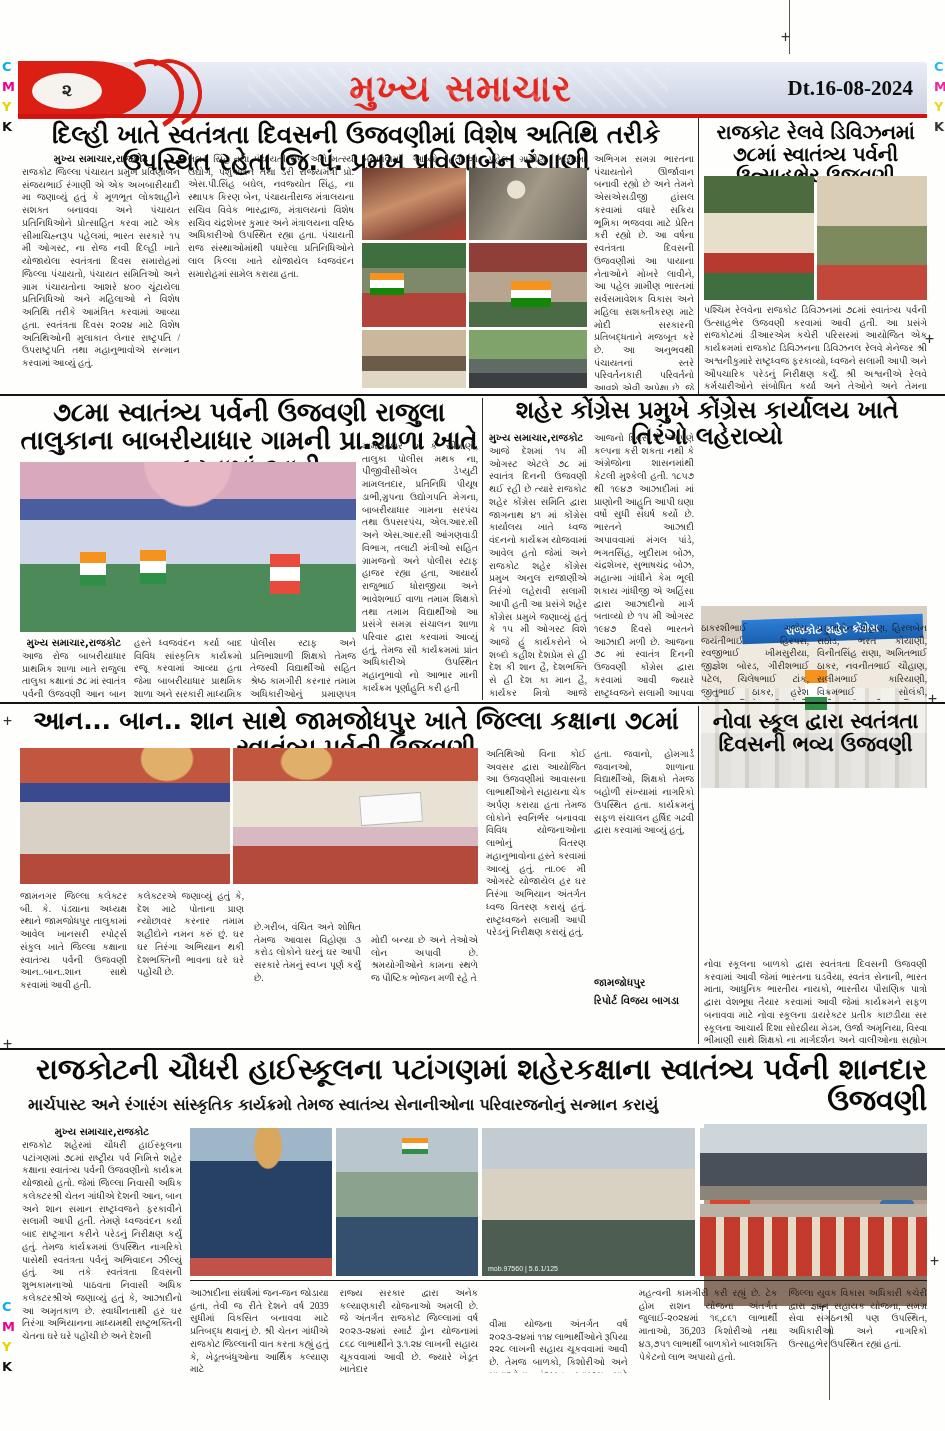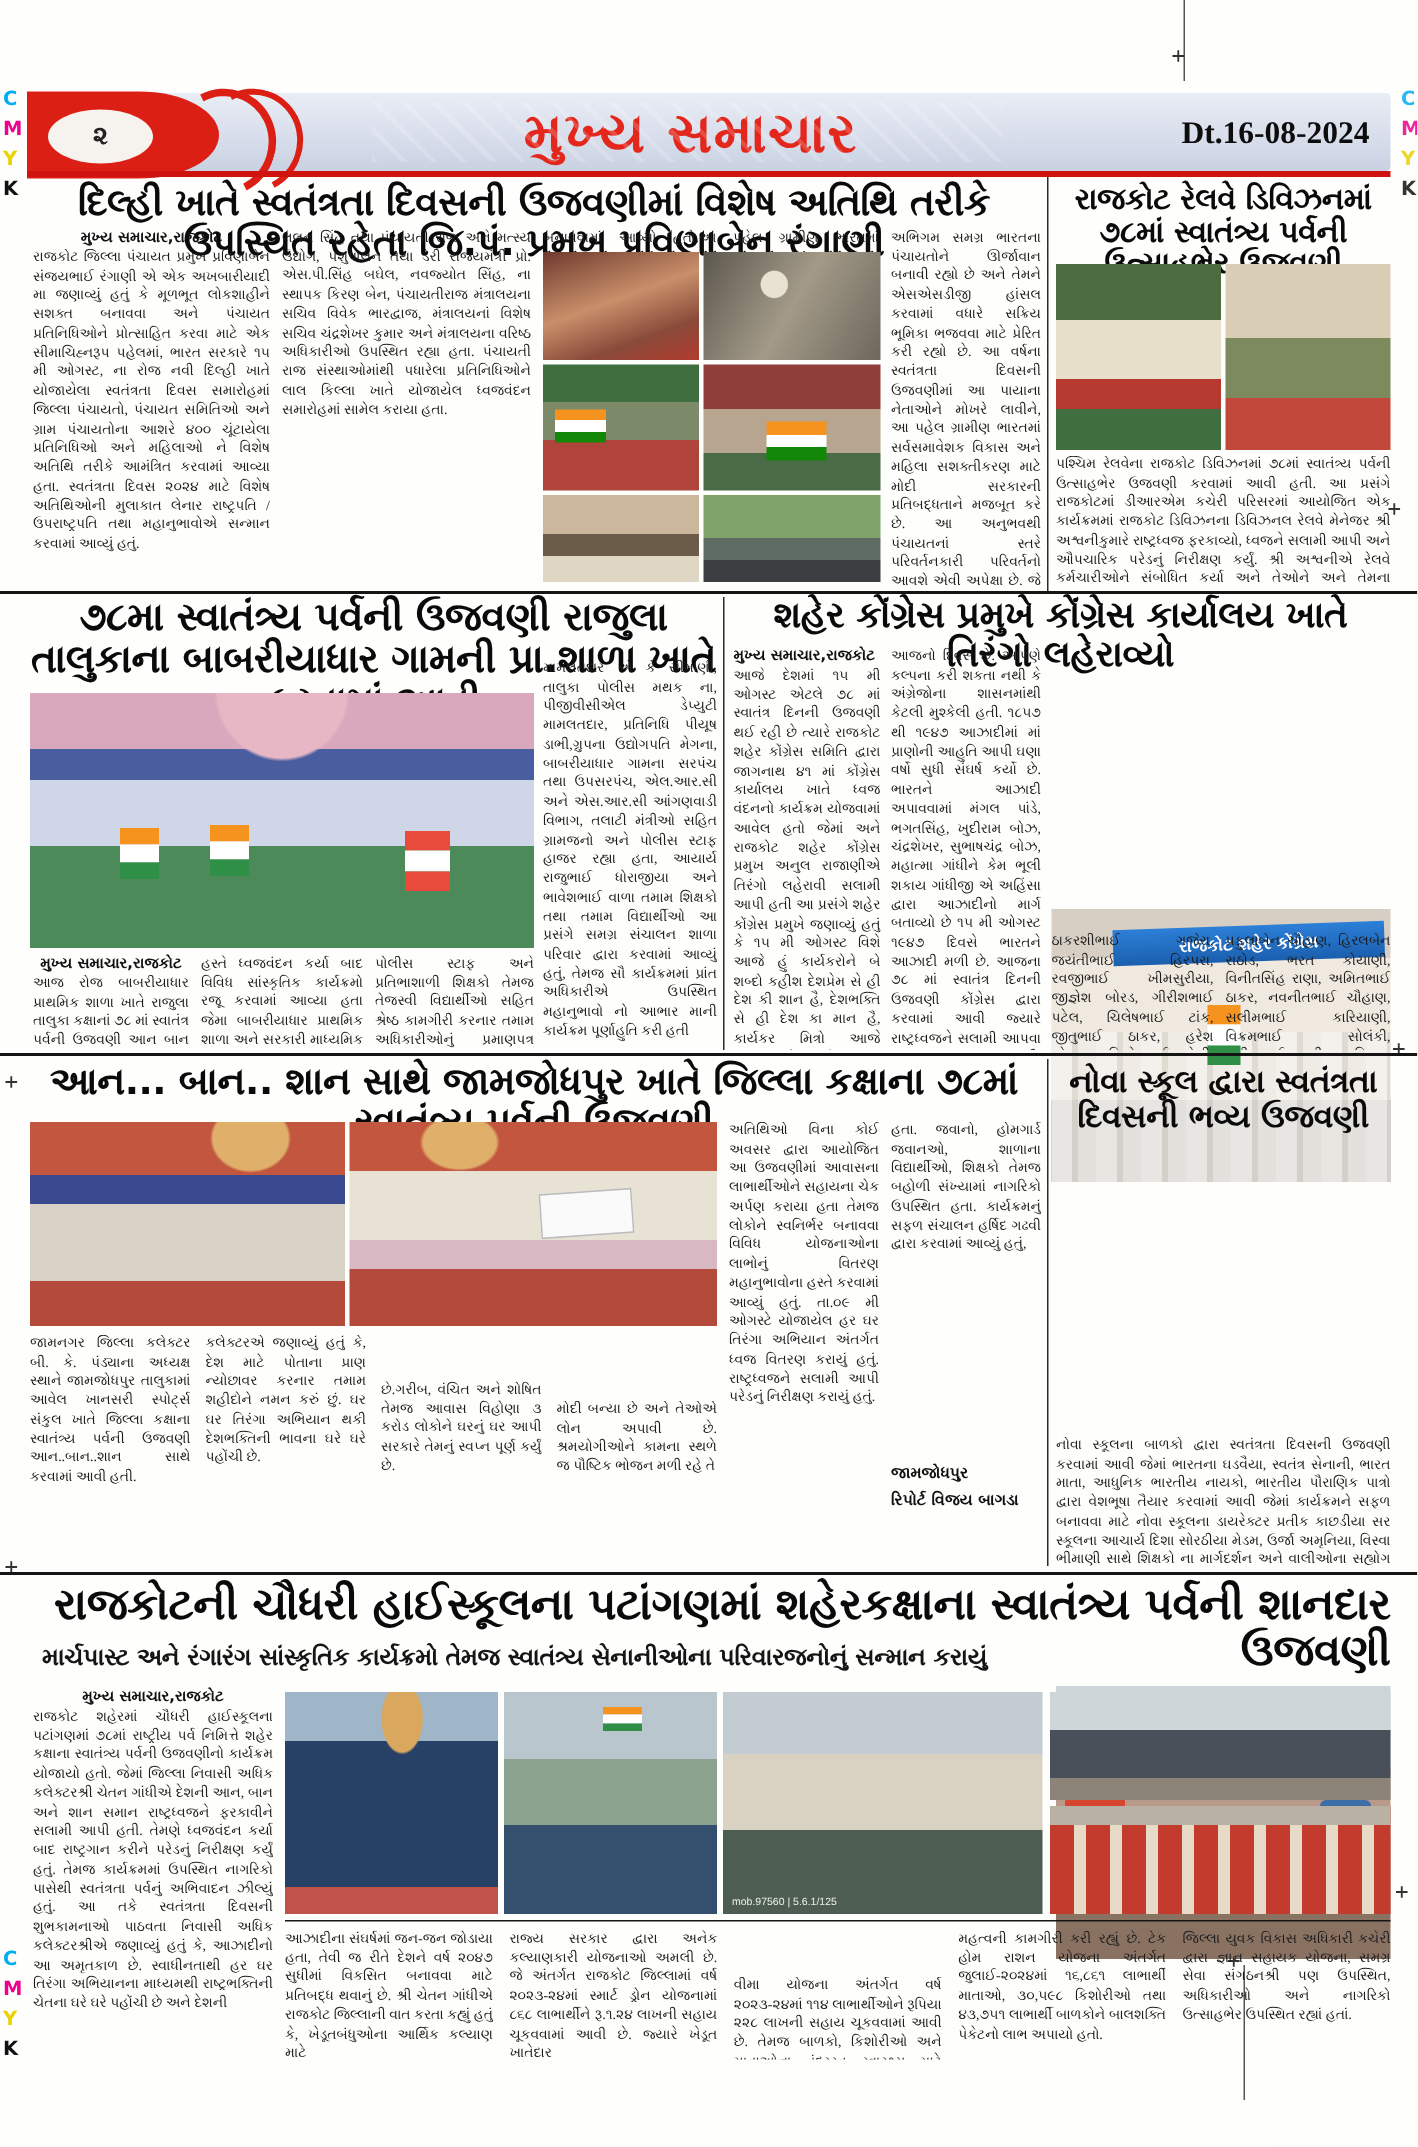"આઝાદીના સંઘર્ષમાં જન-જન જોડાયા હતા," div.body-txt { text: ૨૦૪૭ -> 2039 }
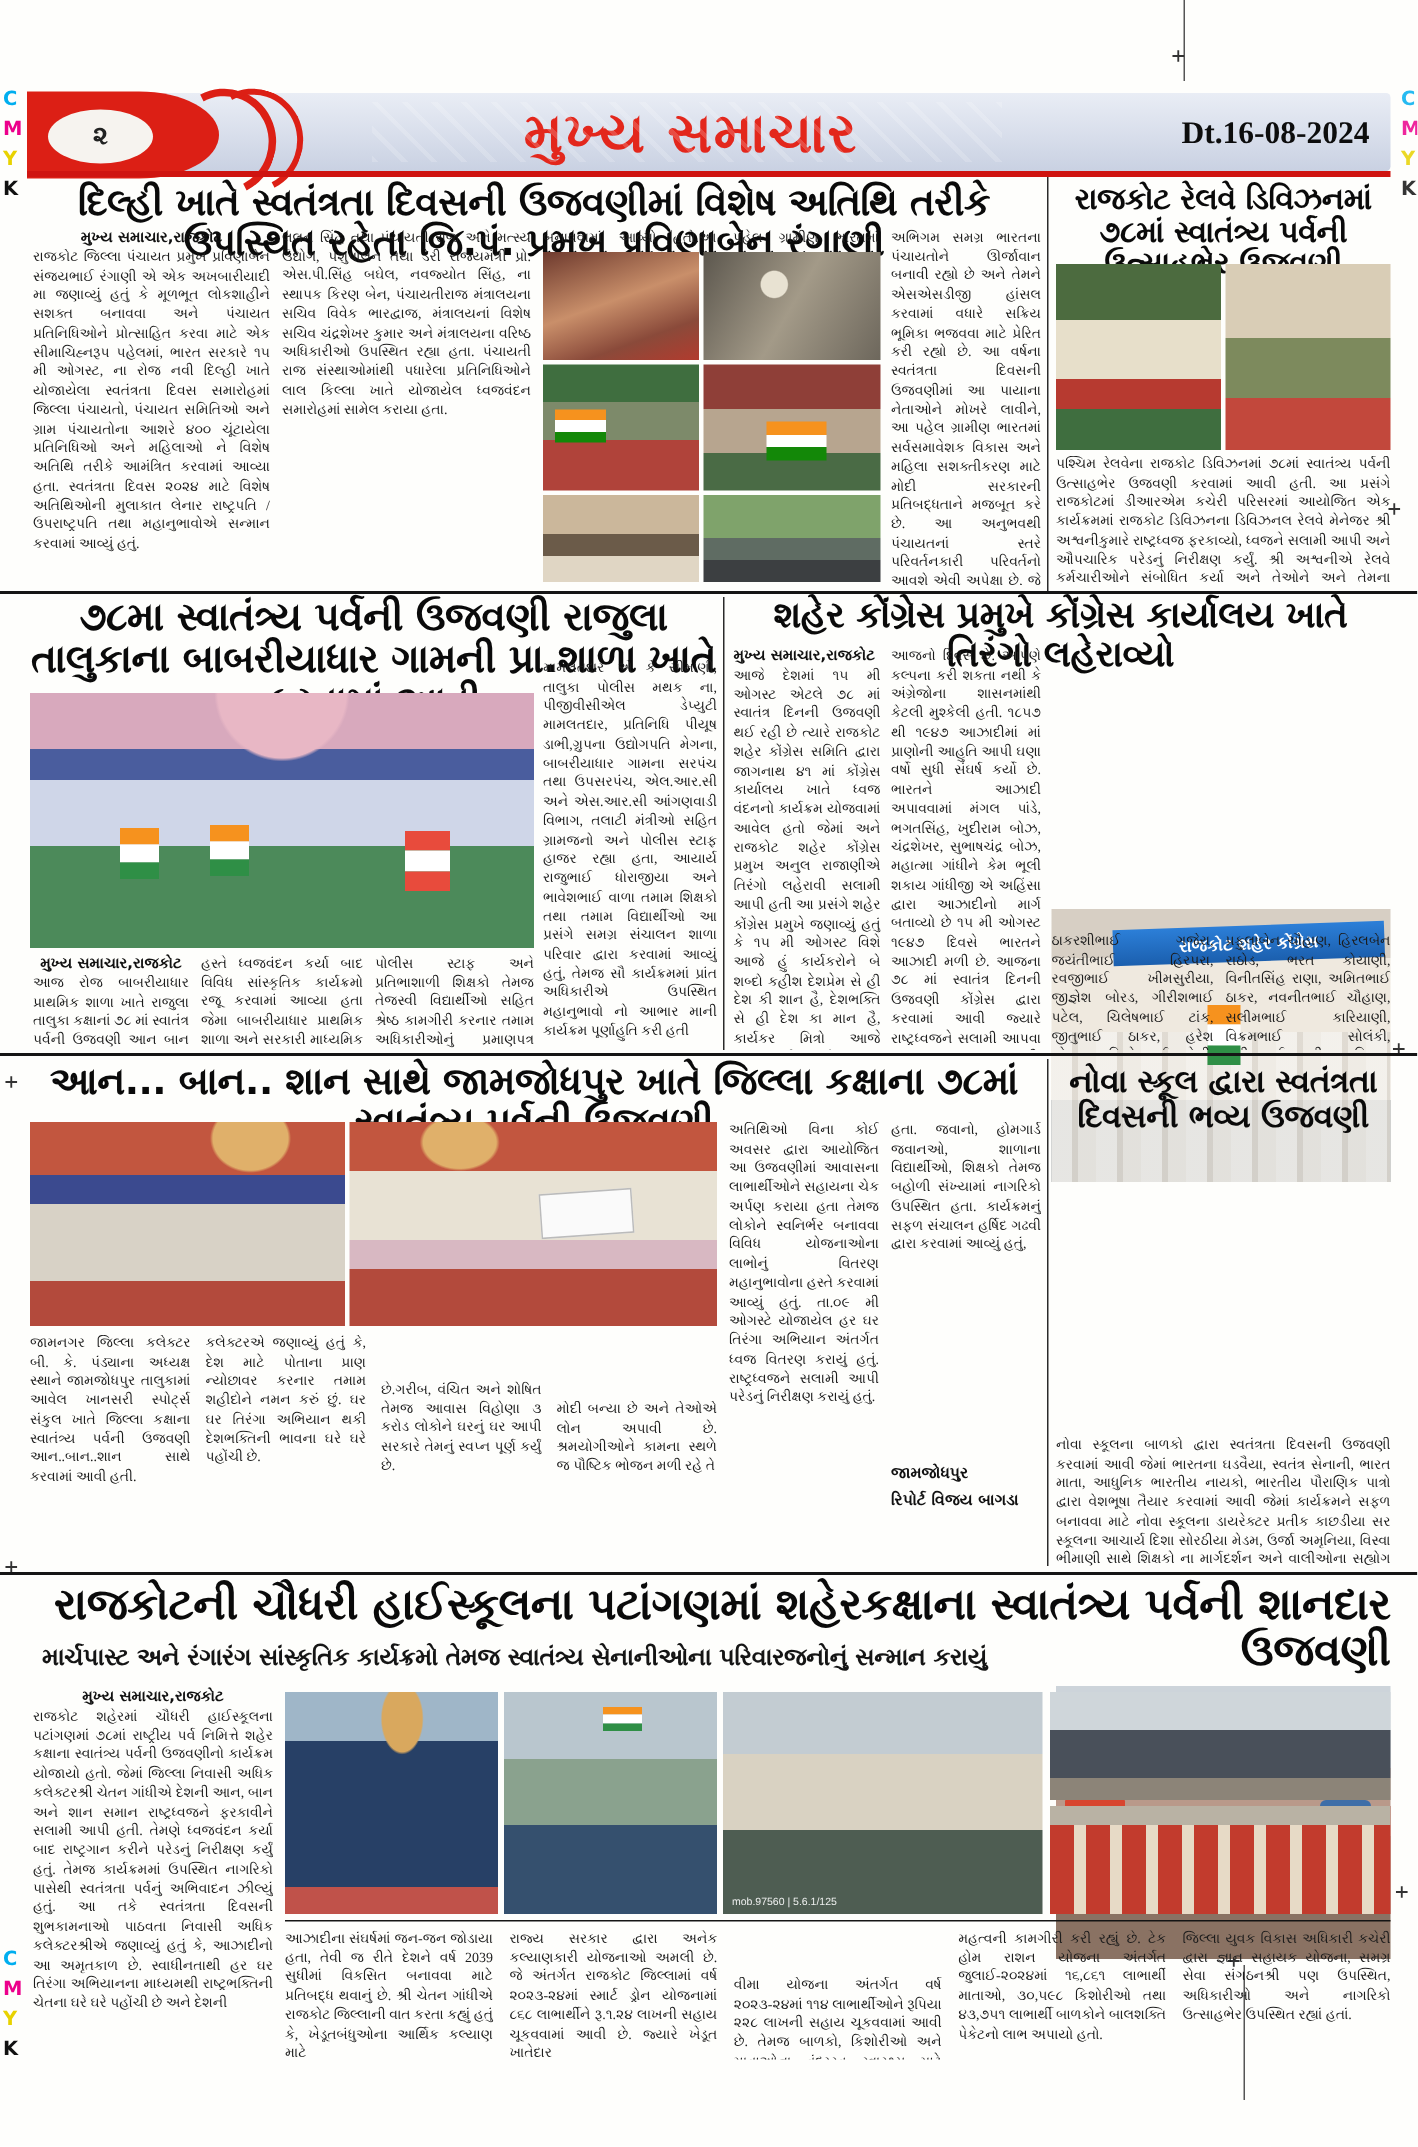"મહત્વની કામગીરી કરી રહ્યું છે." div.body-txt { text: ૩૦,૫૯૮ -> 36,203 }
